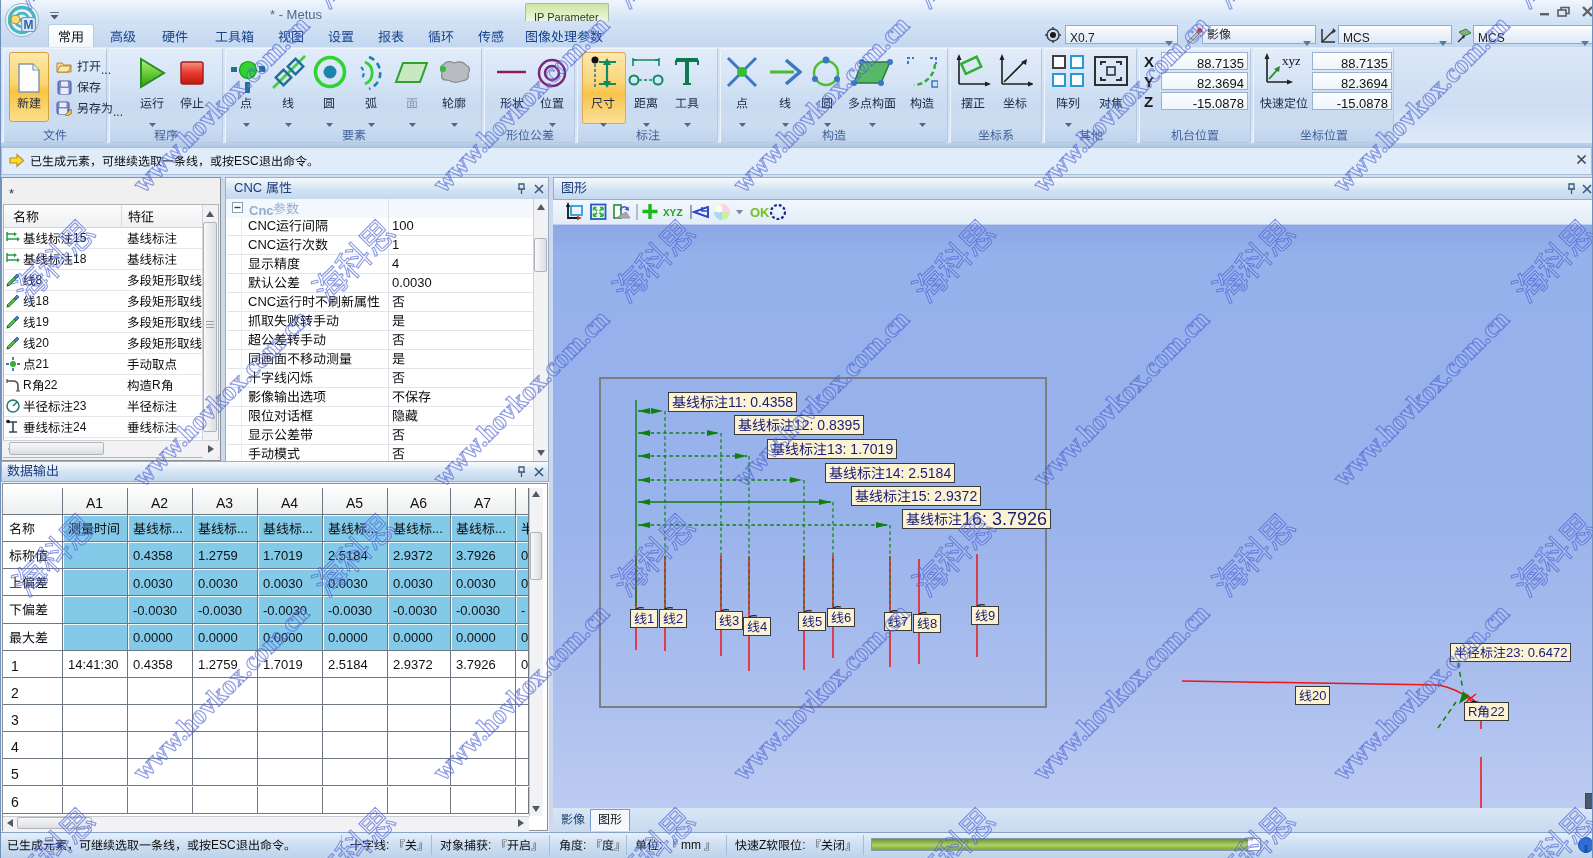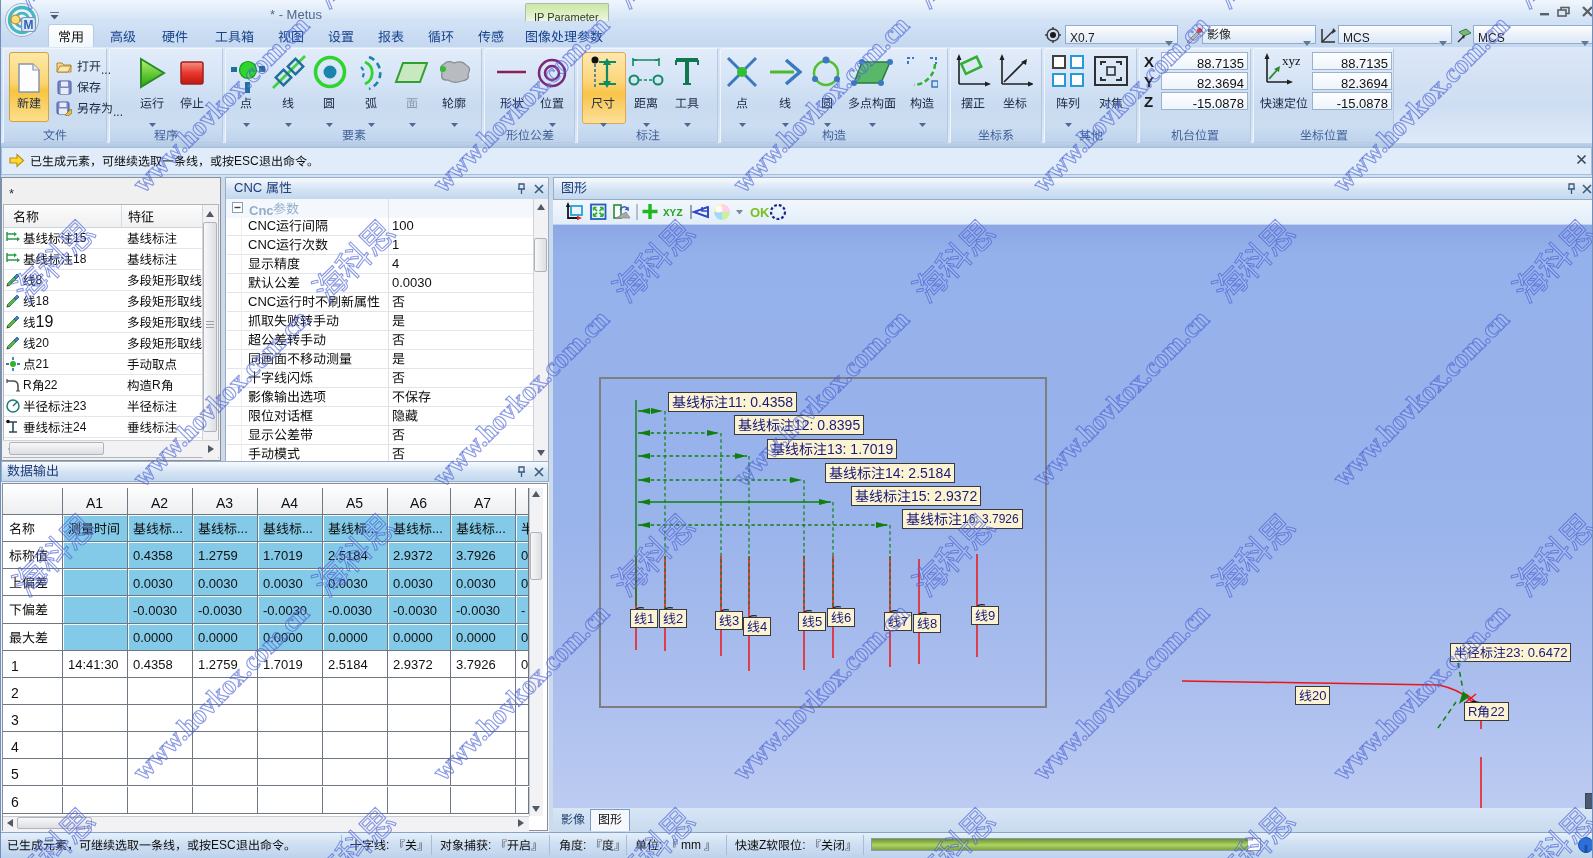"19" span { font-size: 16px -> 12px }
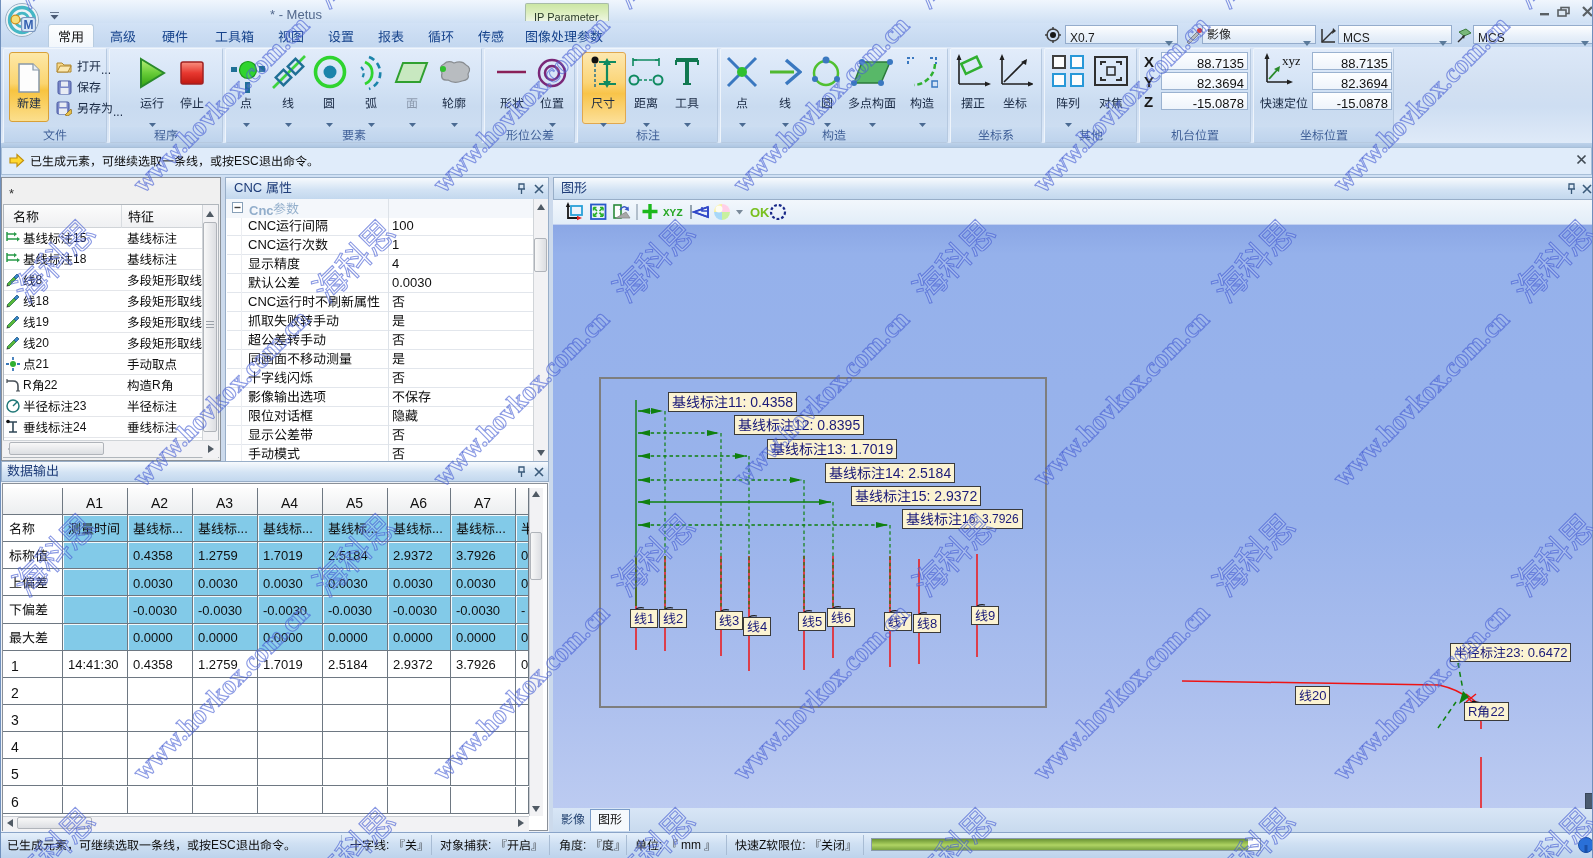"16: 3.7926" span { font-size: 12px -> 18px }
